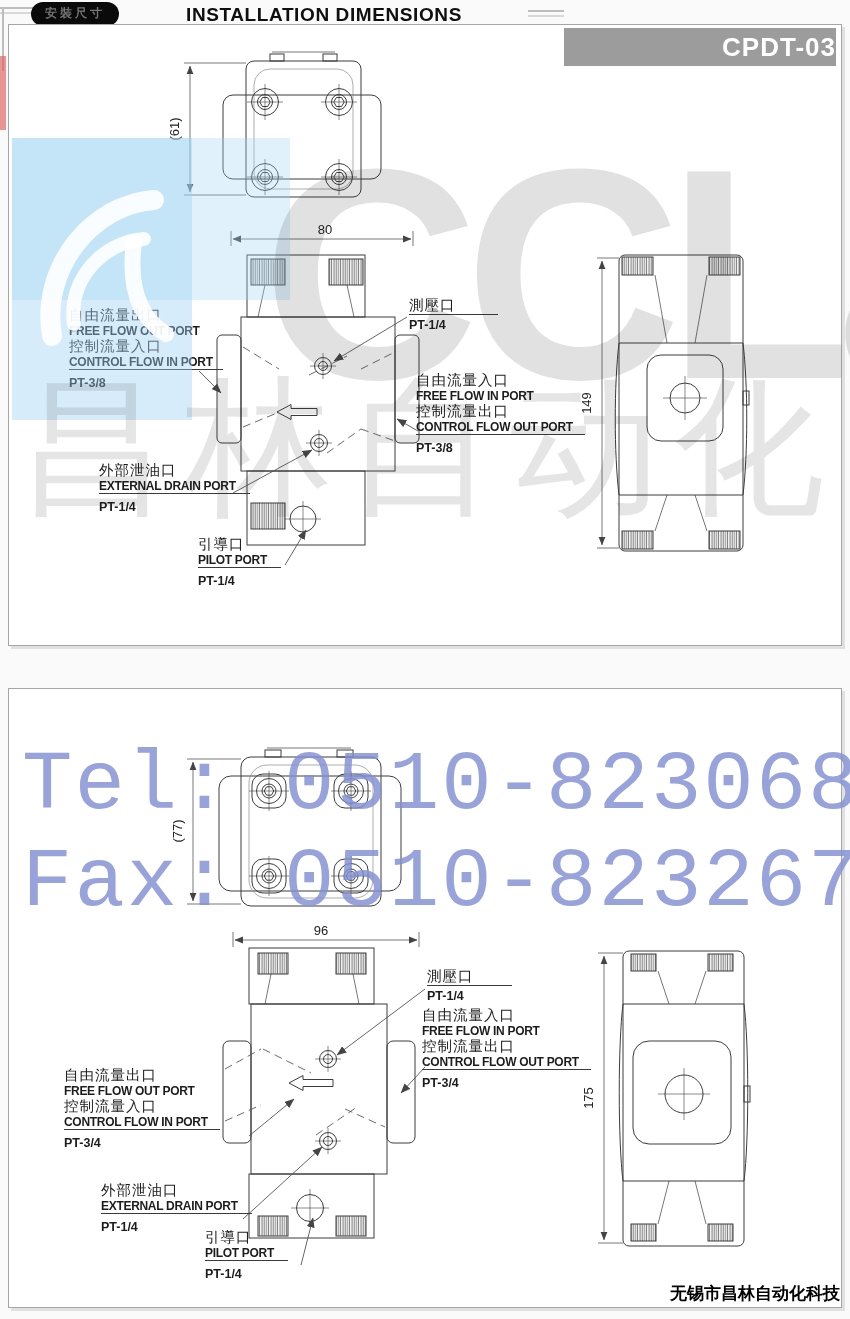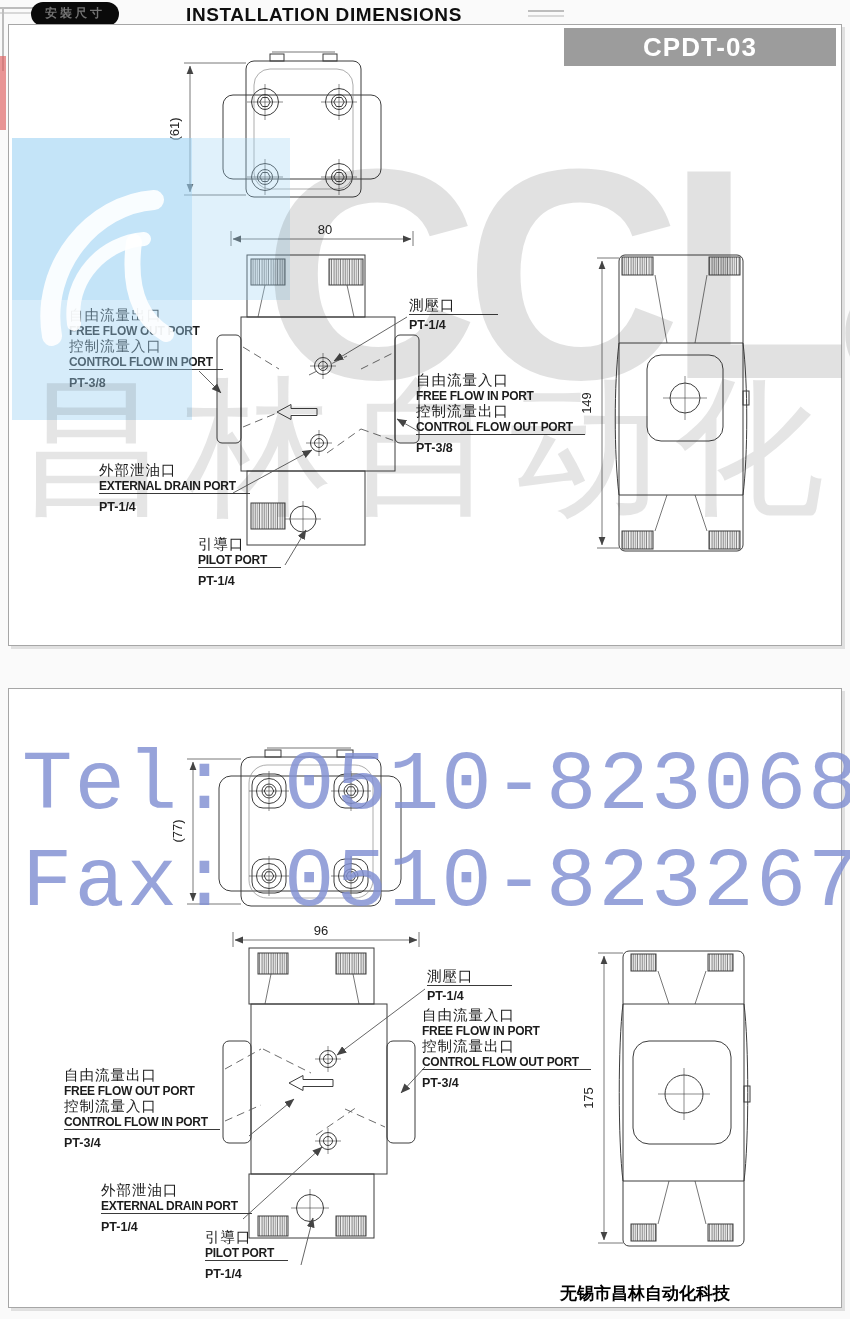"CPDT-03" .banner { text-align: center -> right }
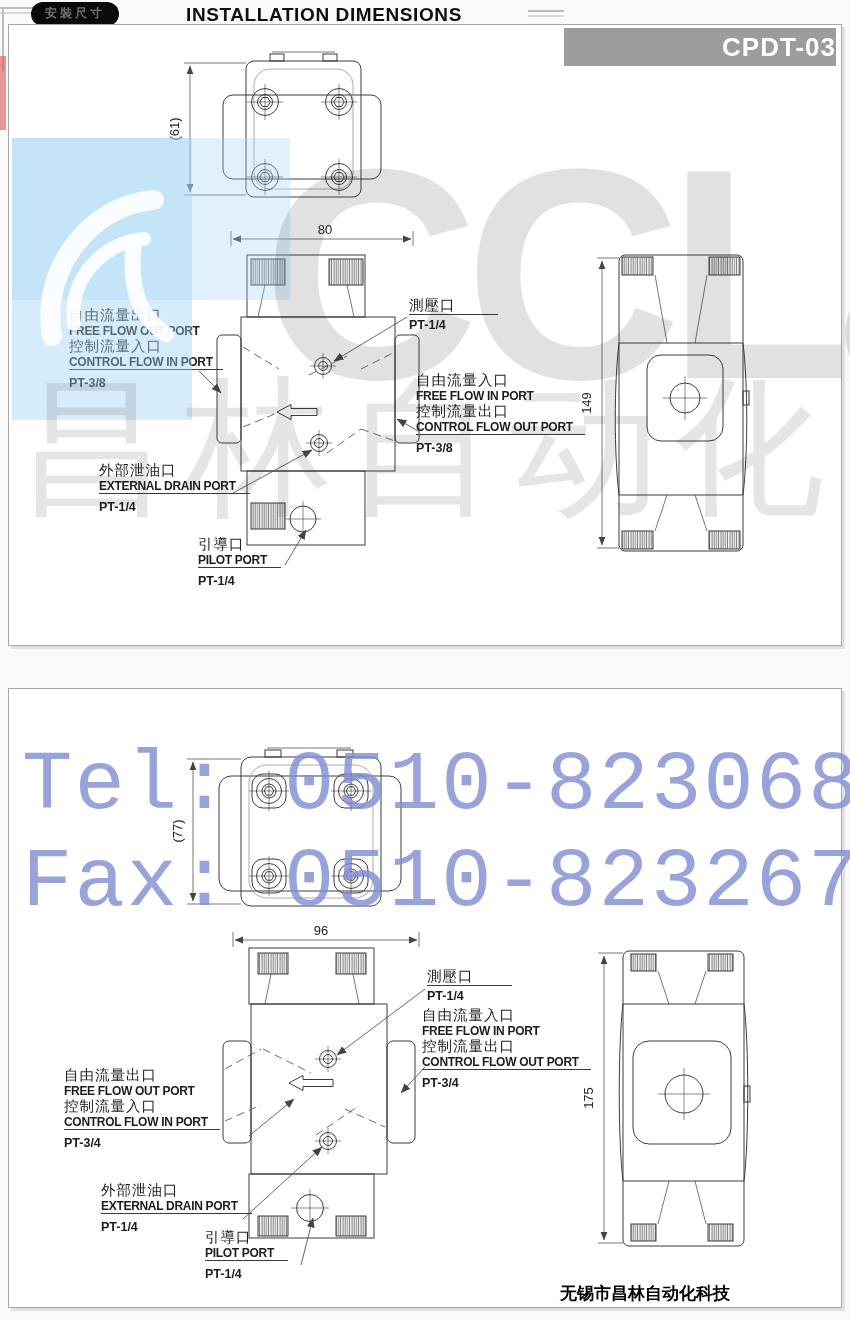"无锡市昌林自动化科技" #footer-company { text-align: none -> right }
